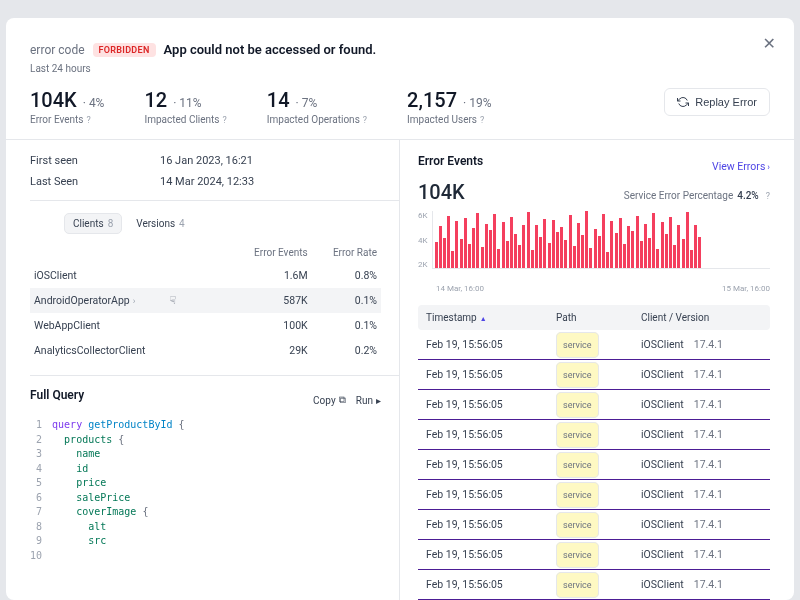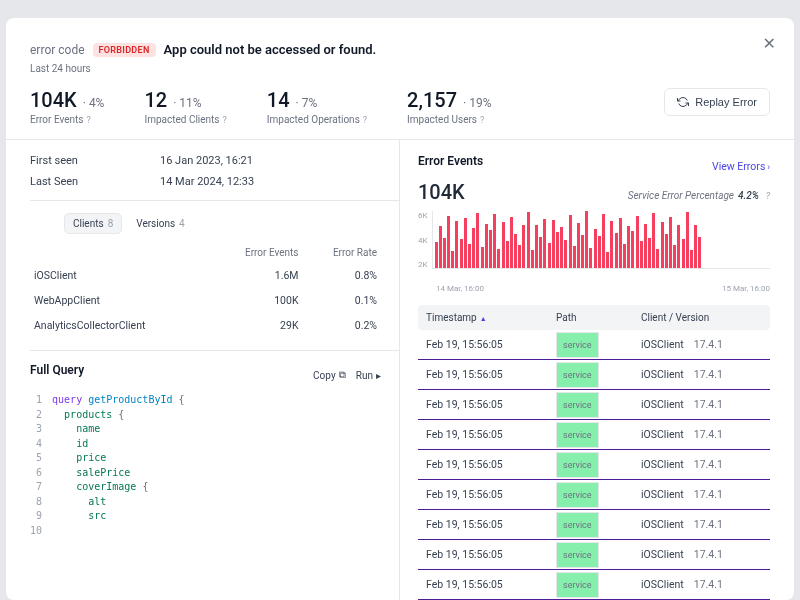"Service Error Percentage" .svc-line { font-style: italic -> none }
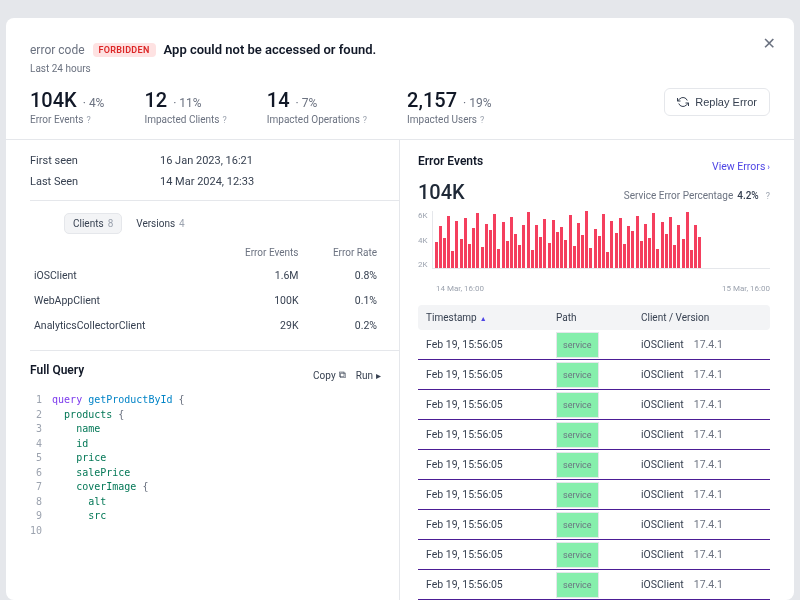"AndroidOperatorApp › ☟" tr.hover { html: none -> <tr> <td>AndroidOperatorApp<span>›</span><span>☟</span></td> <td>587K</td> <td>0.1%</td> </tr> }
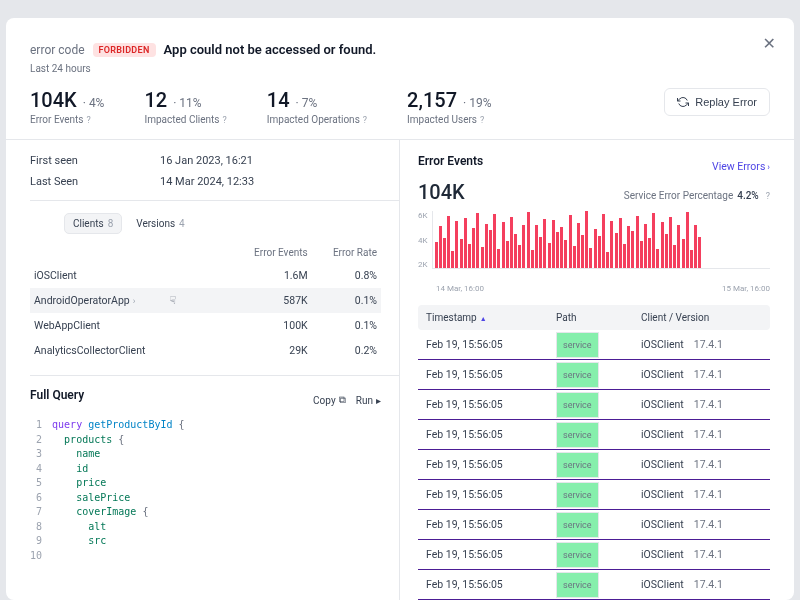"service" .chip { background: #86efac -> #fef9c3; border-radius: 0 -> 5px }
